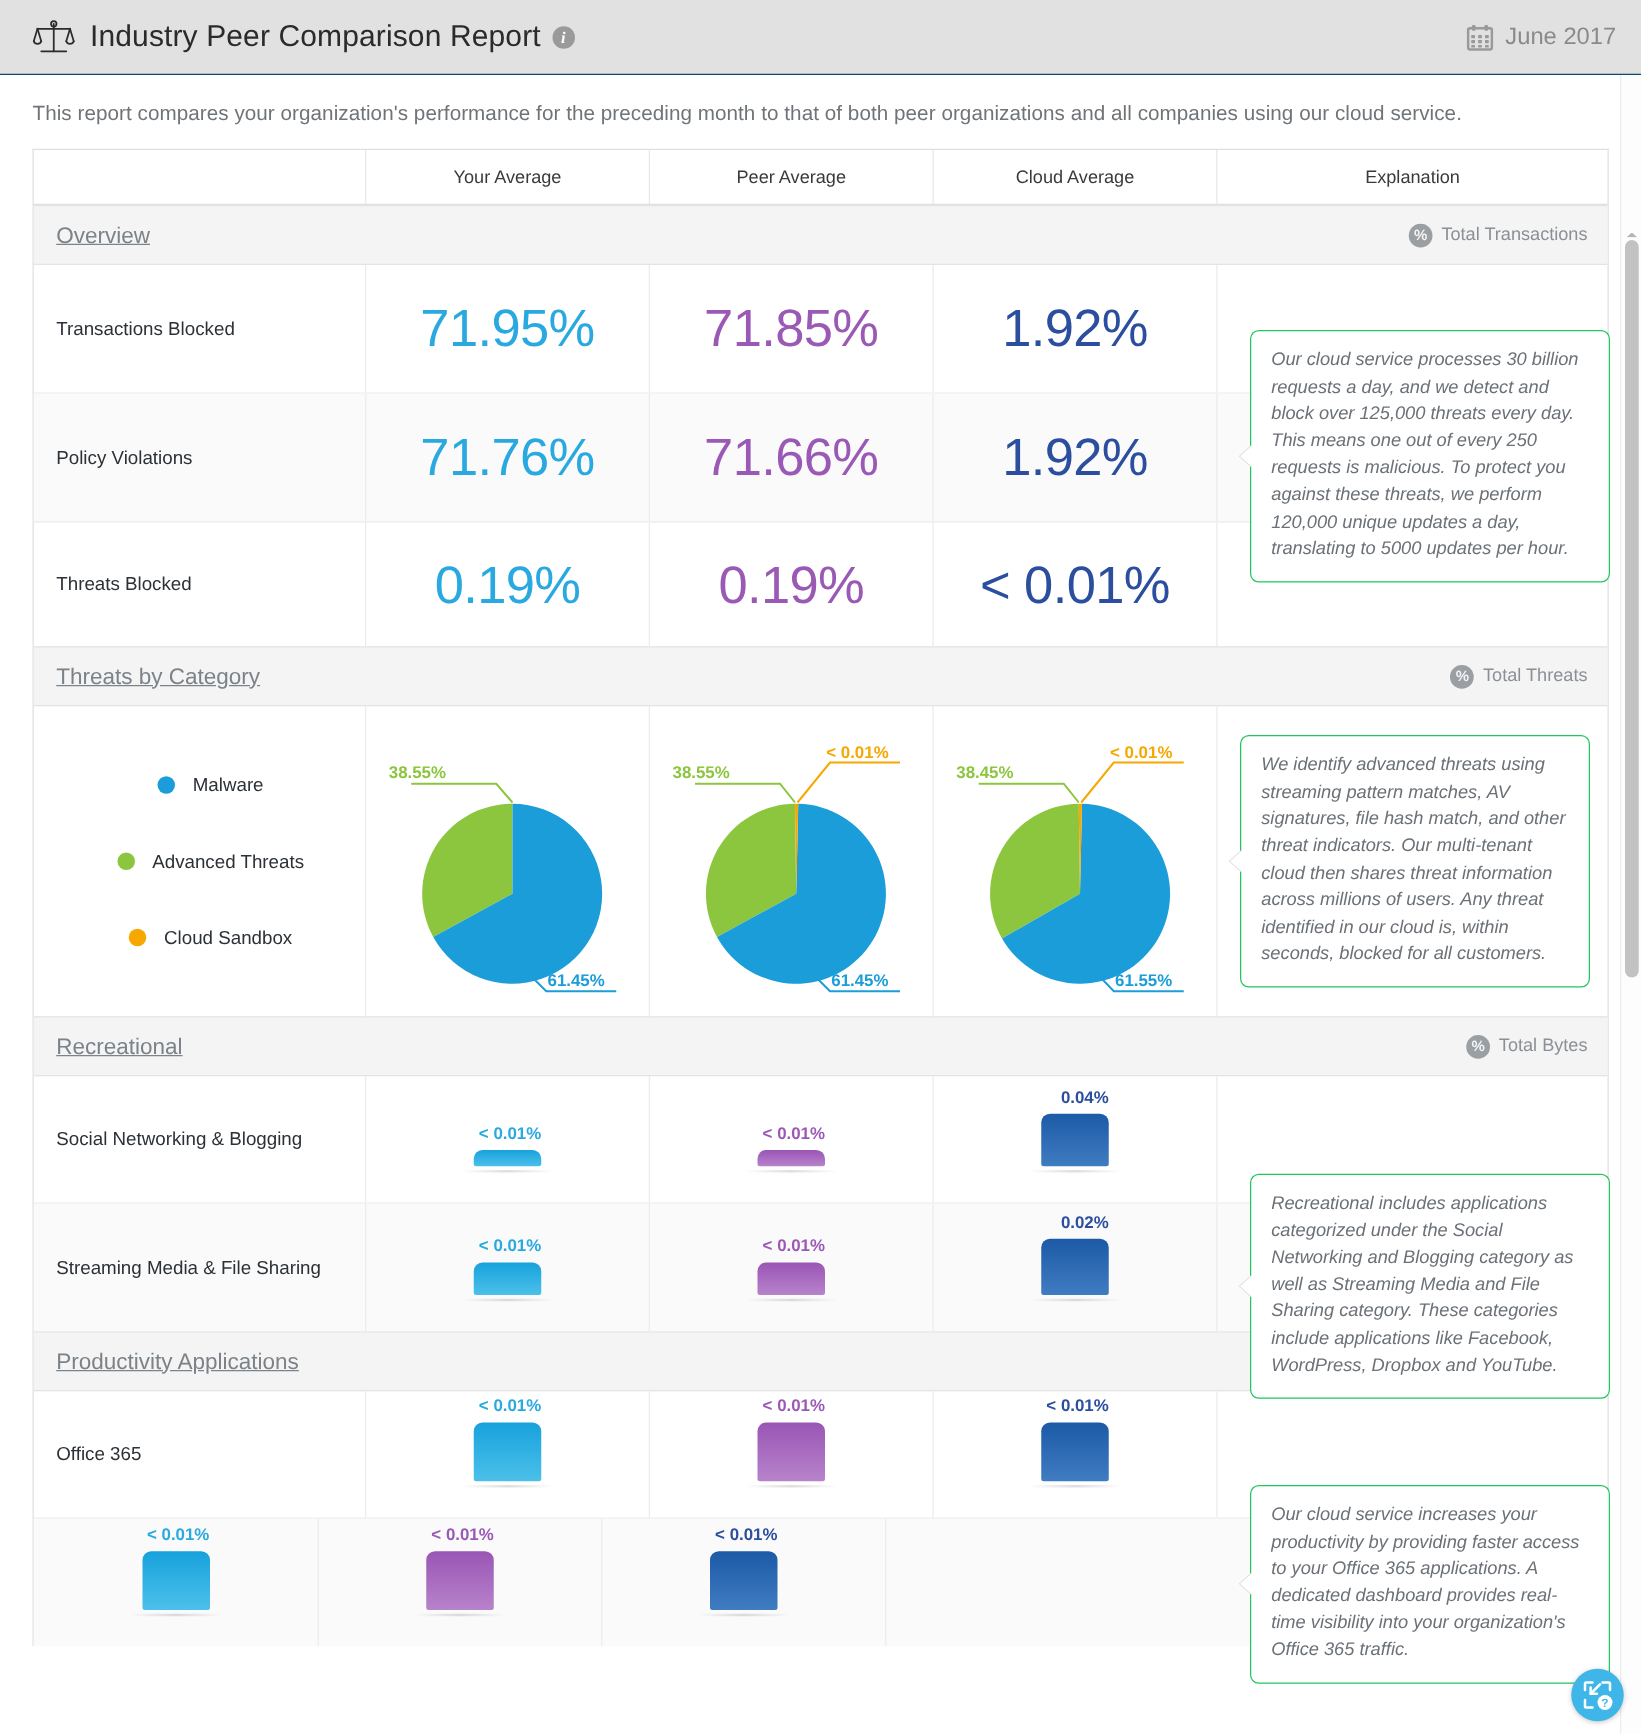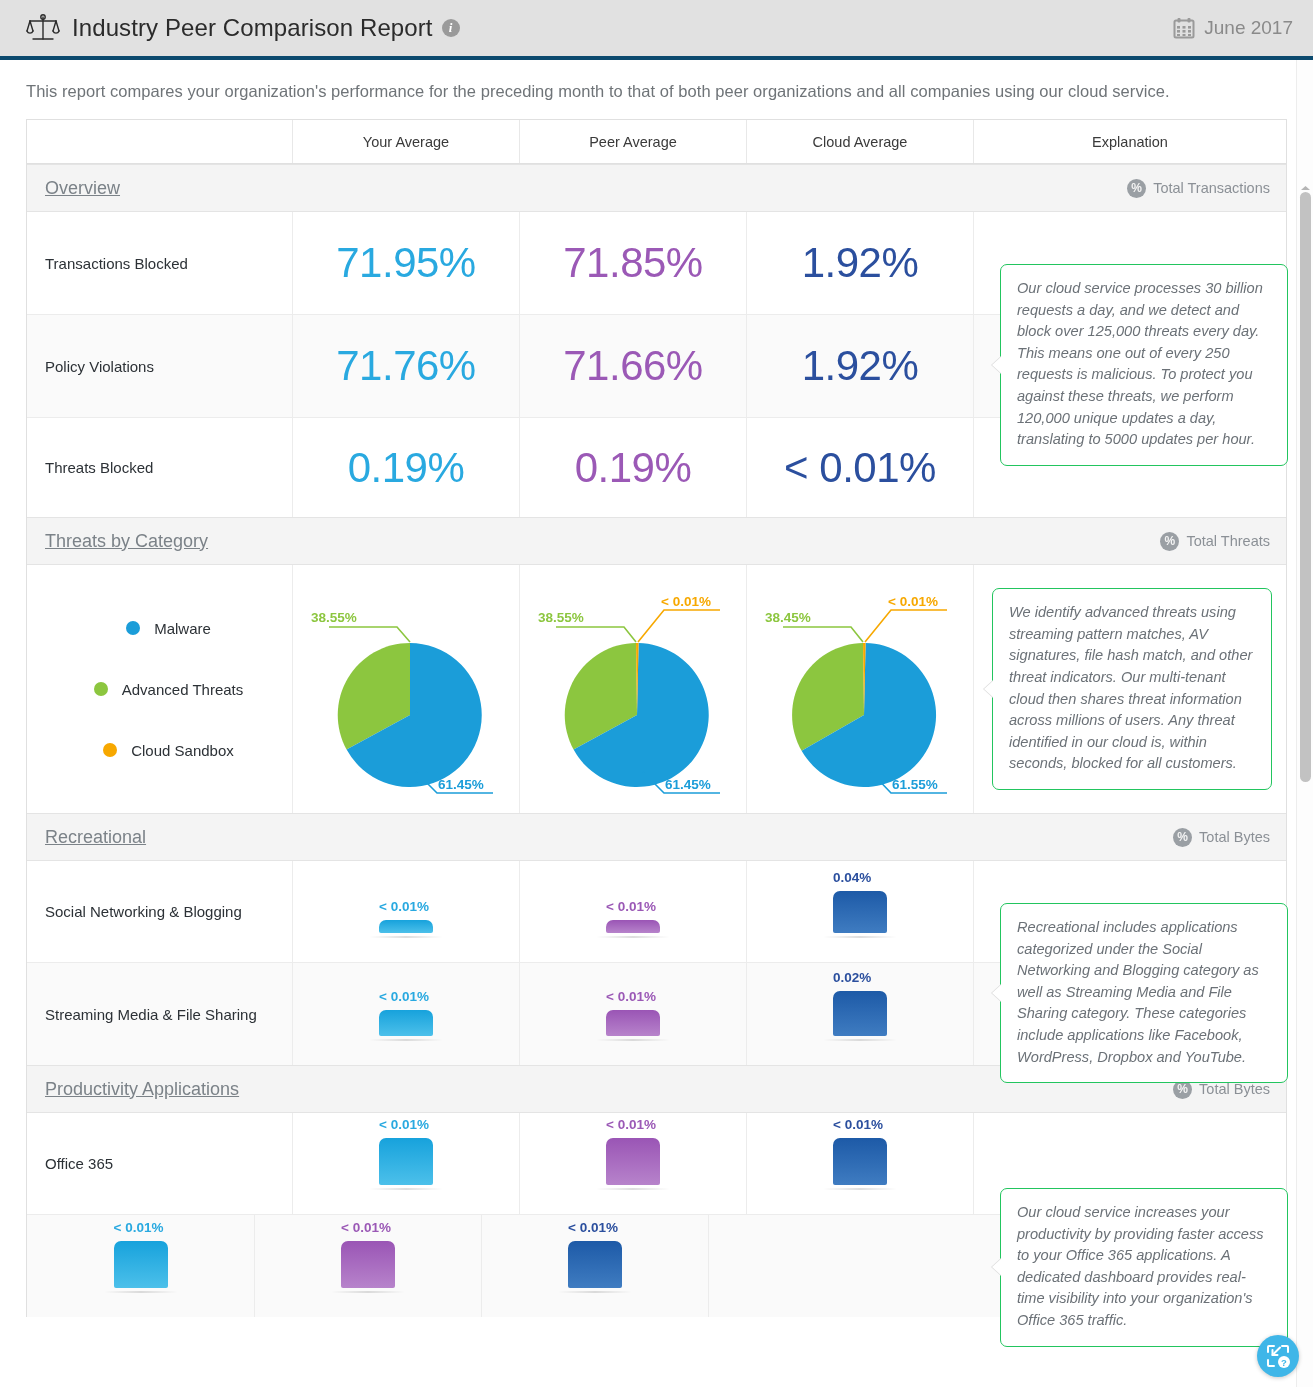"Industry Peer Comparison Report" .titlebar { border-bottom: 4px solid #0c4a6e -> 1px solid #0c4a6e }
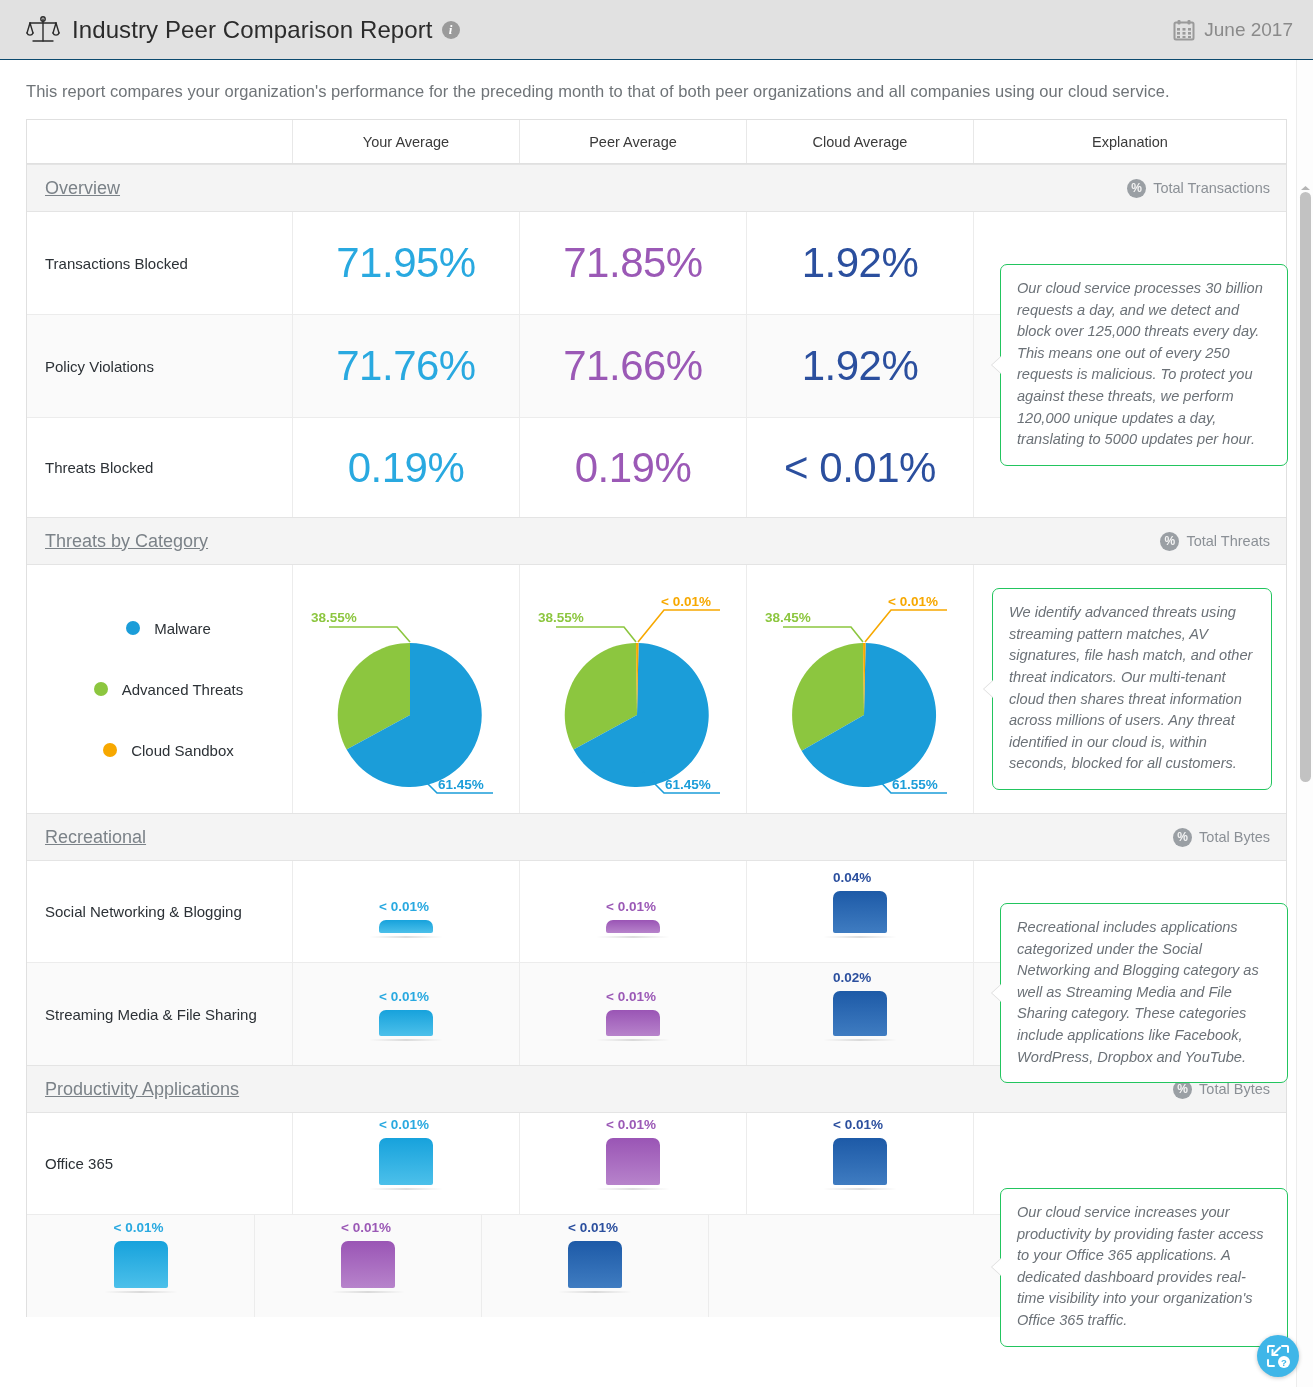"0.04%" .bar-cell { align-items: flex-start -> flex-end }
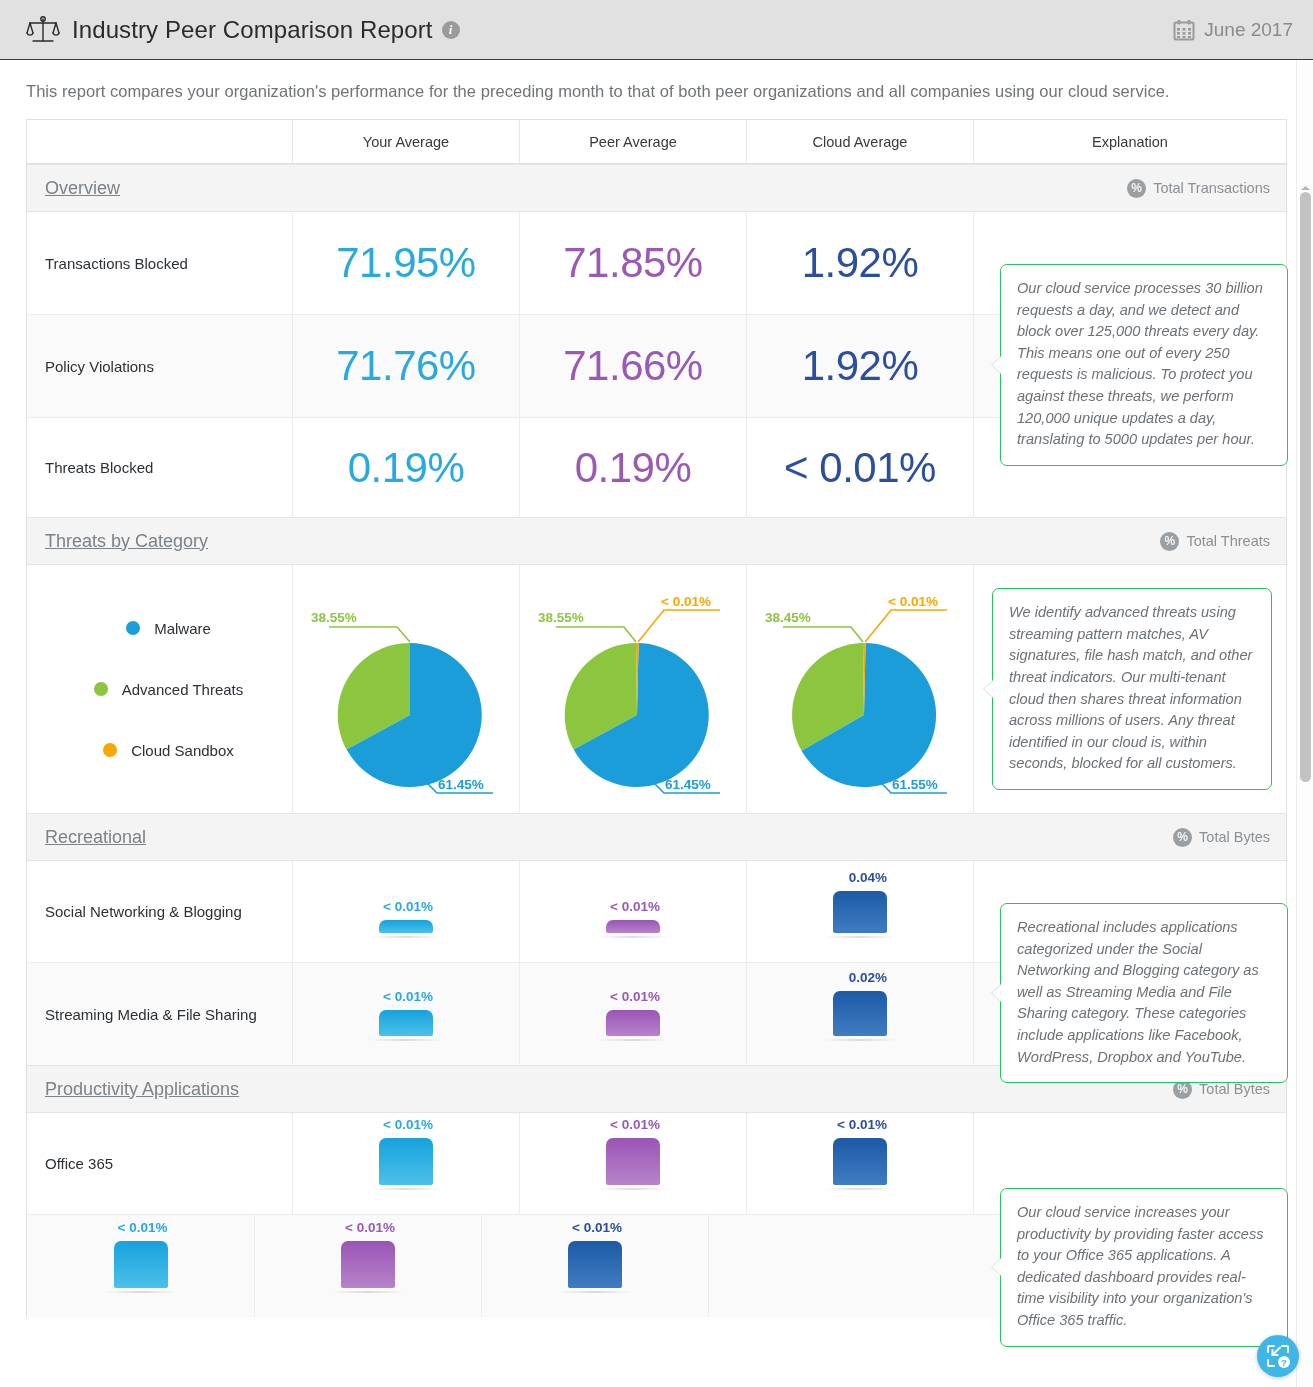"Recreational includes applications" div { top: 903px -> 939px }
